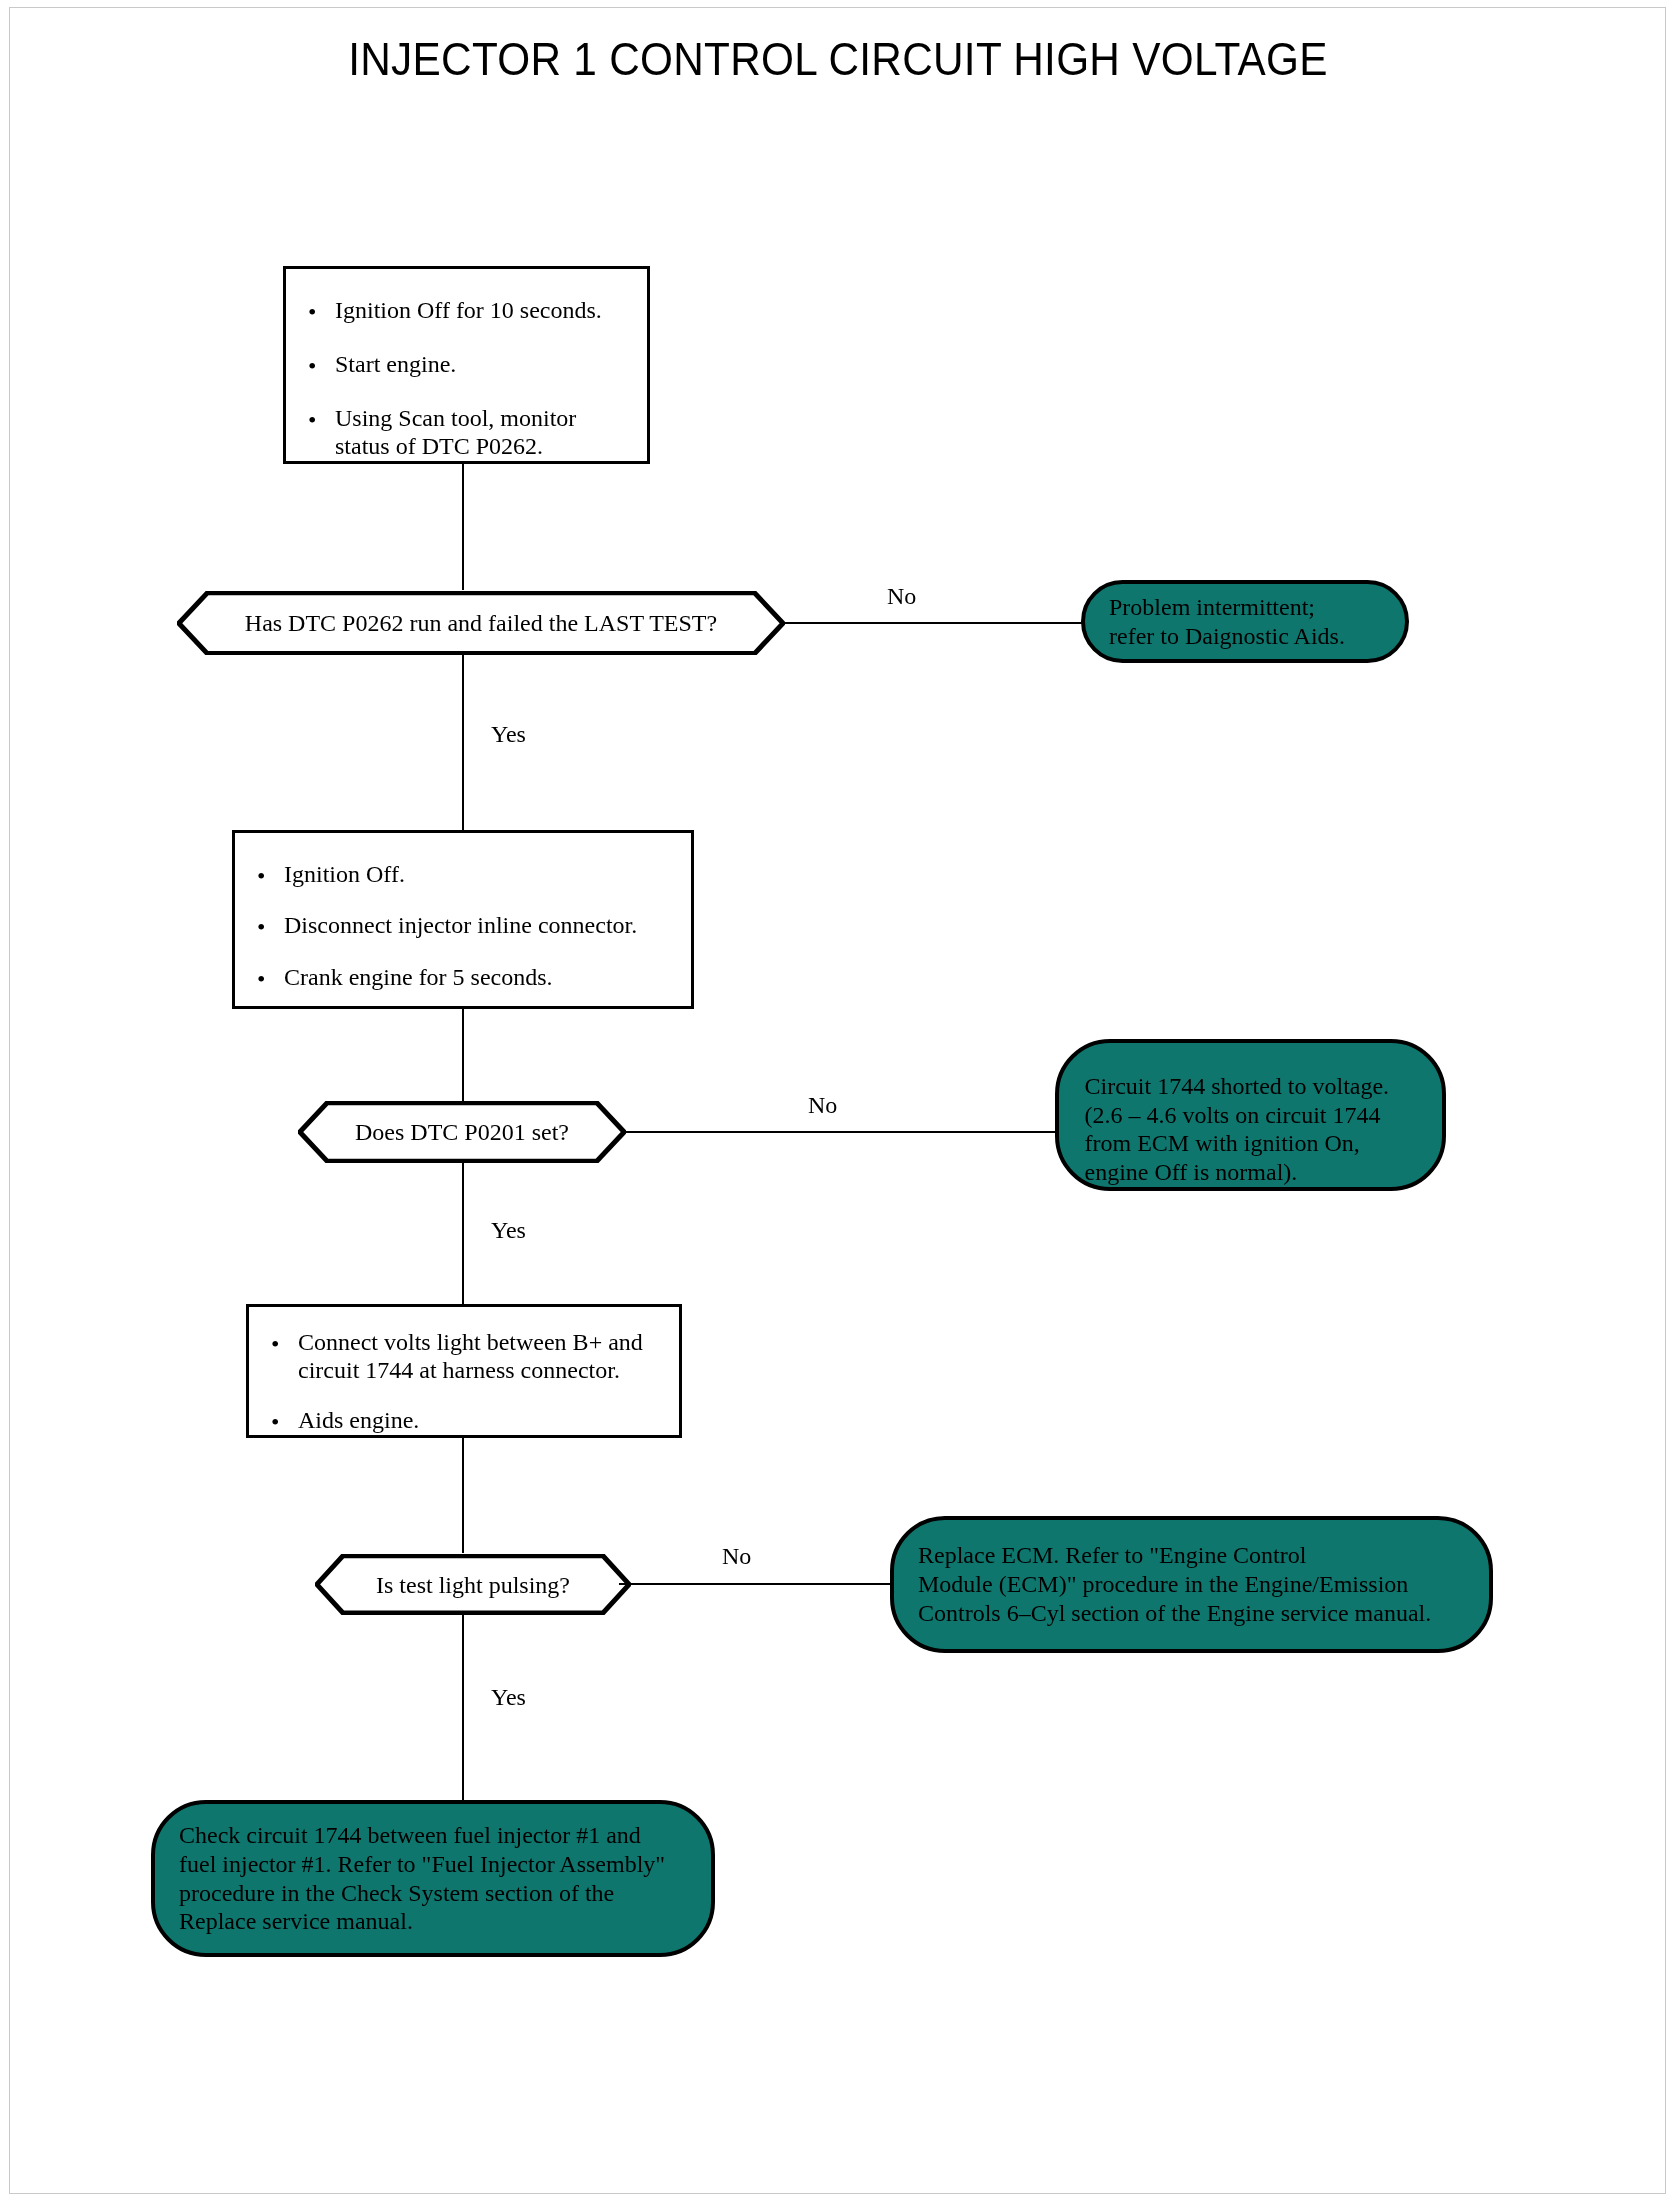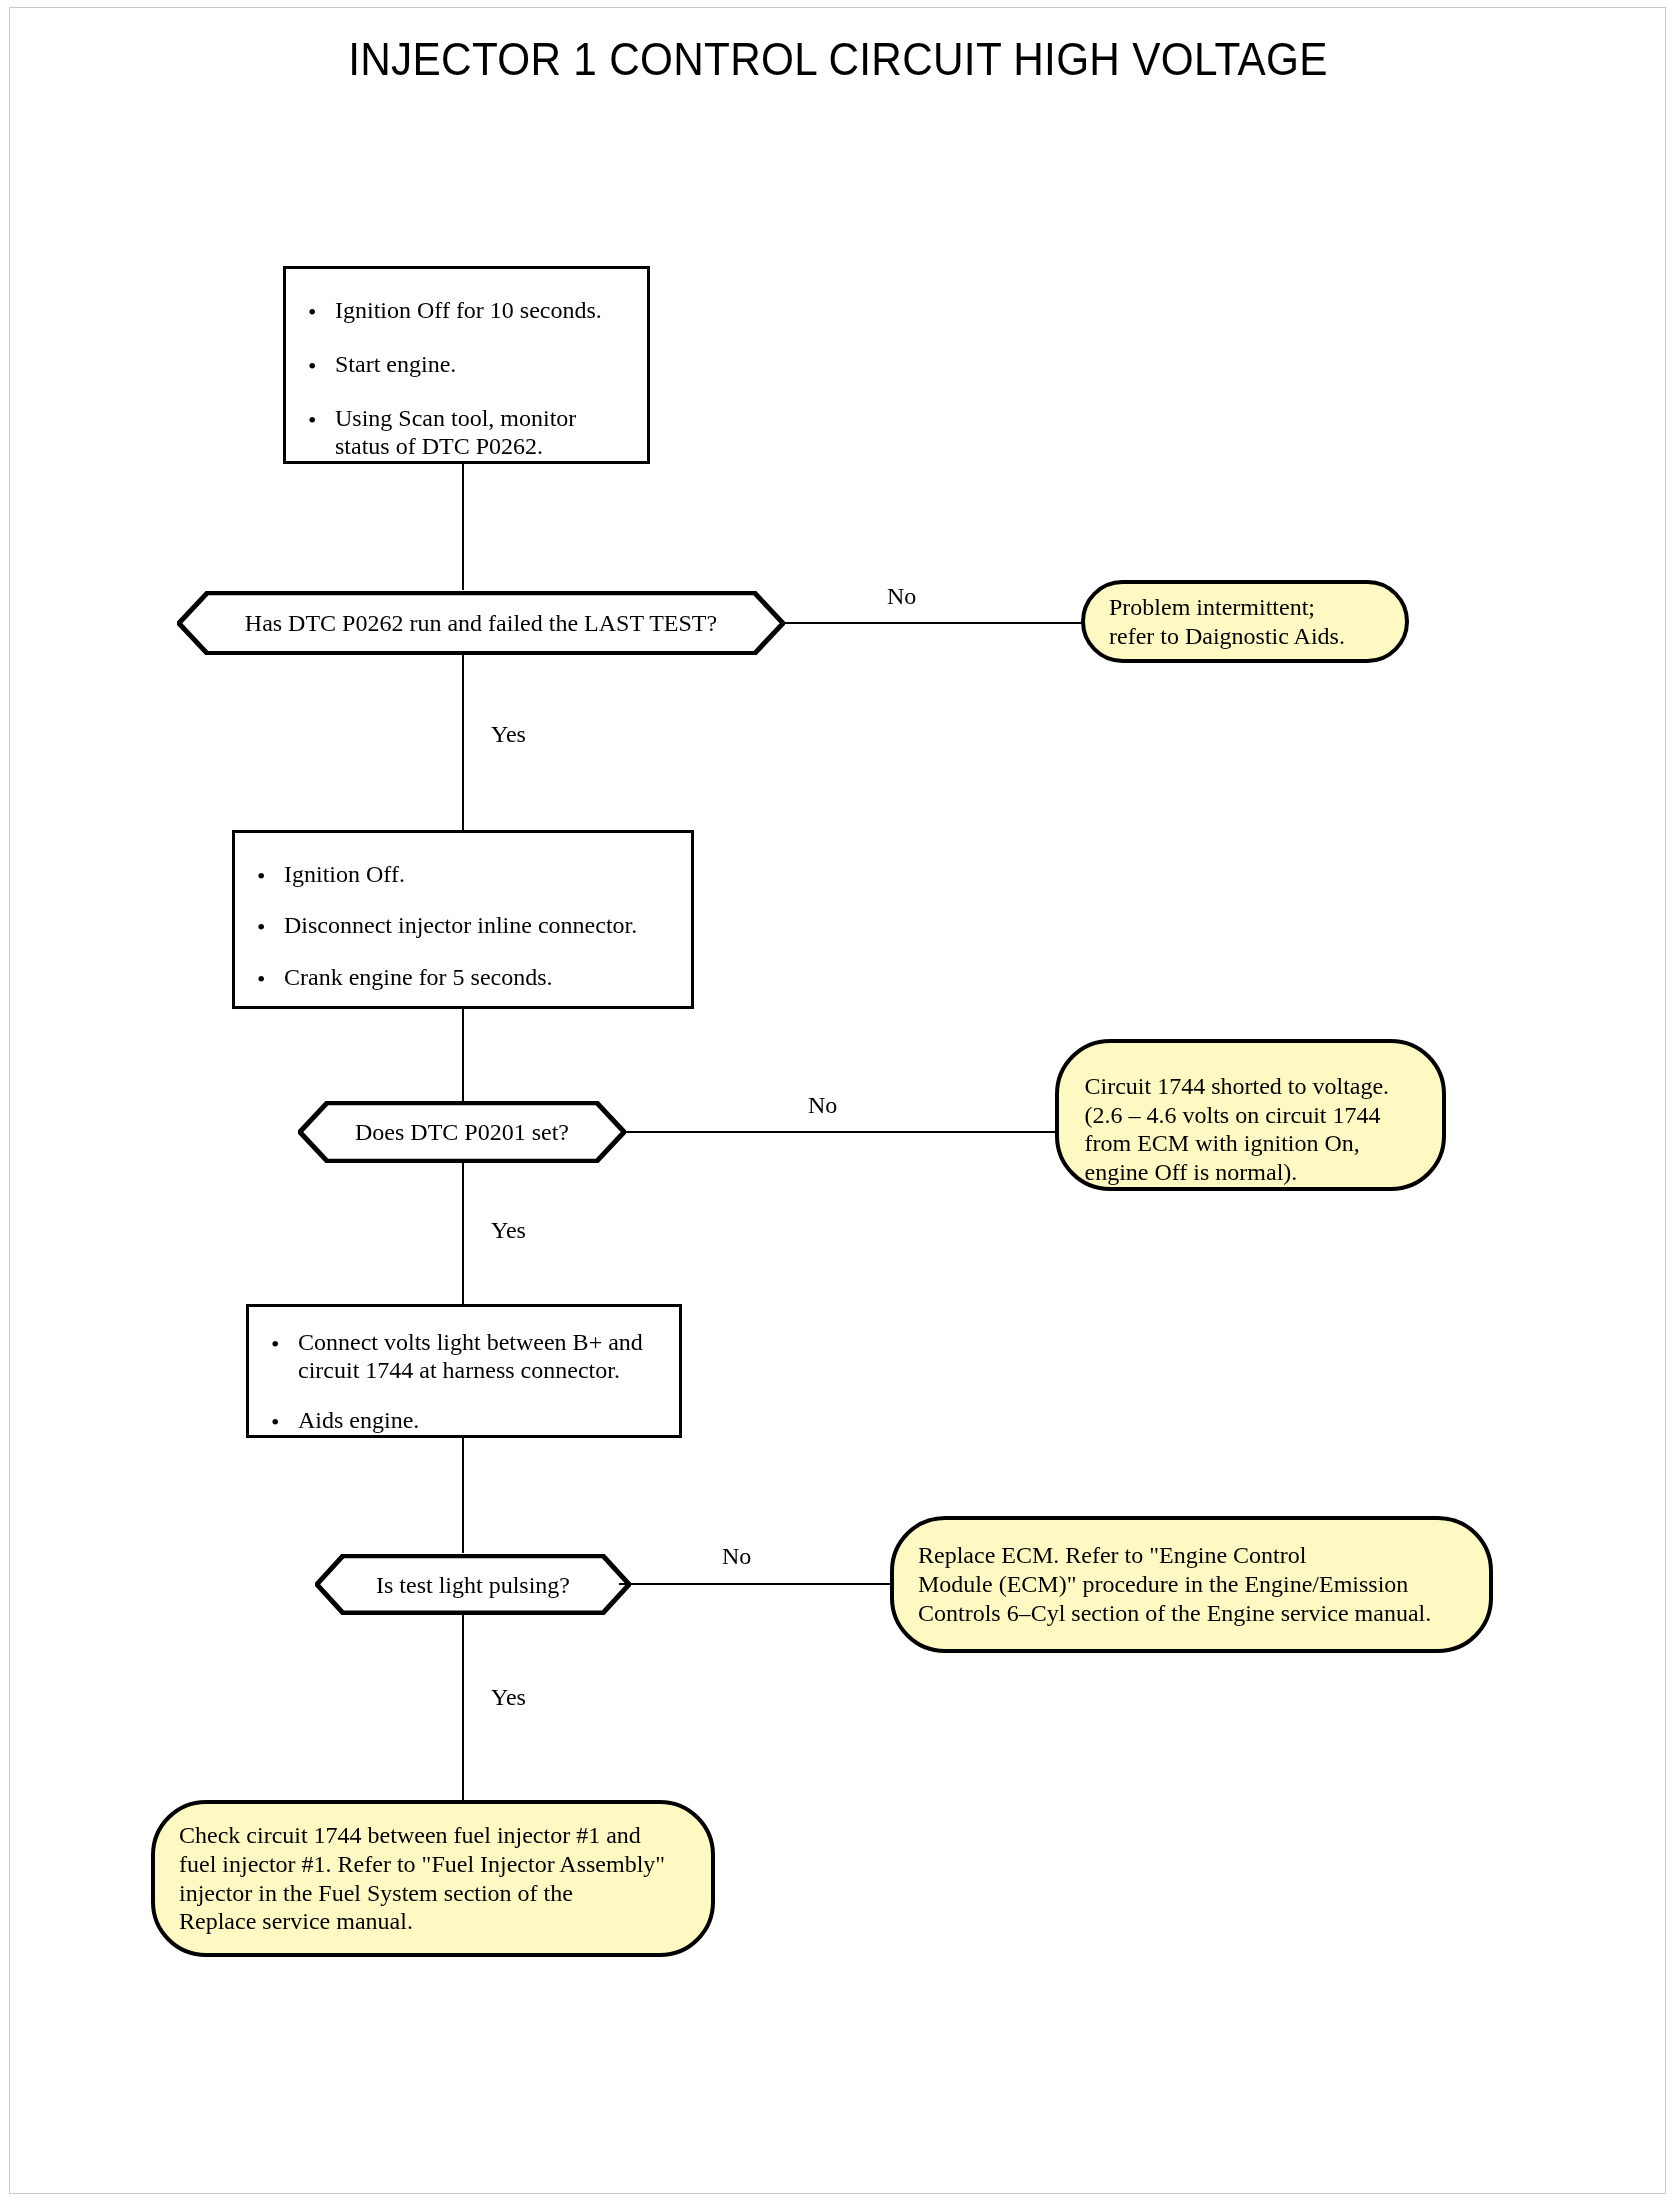"Problem intermittent;" .term { background: #fef9c3 -> #0f766e }
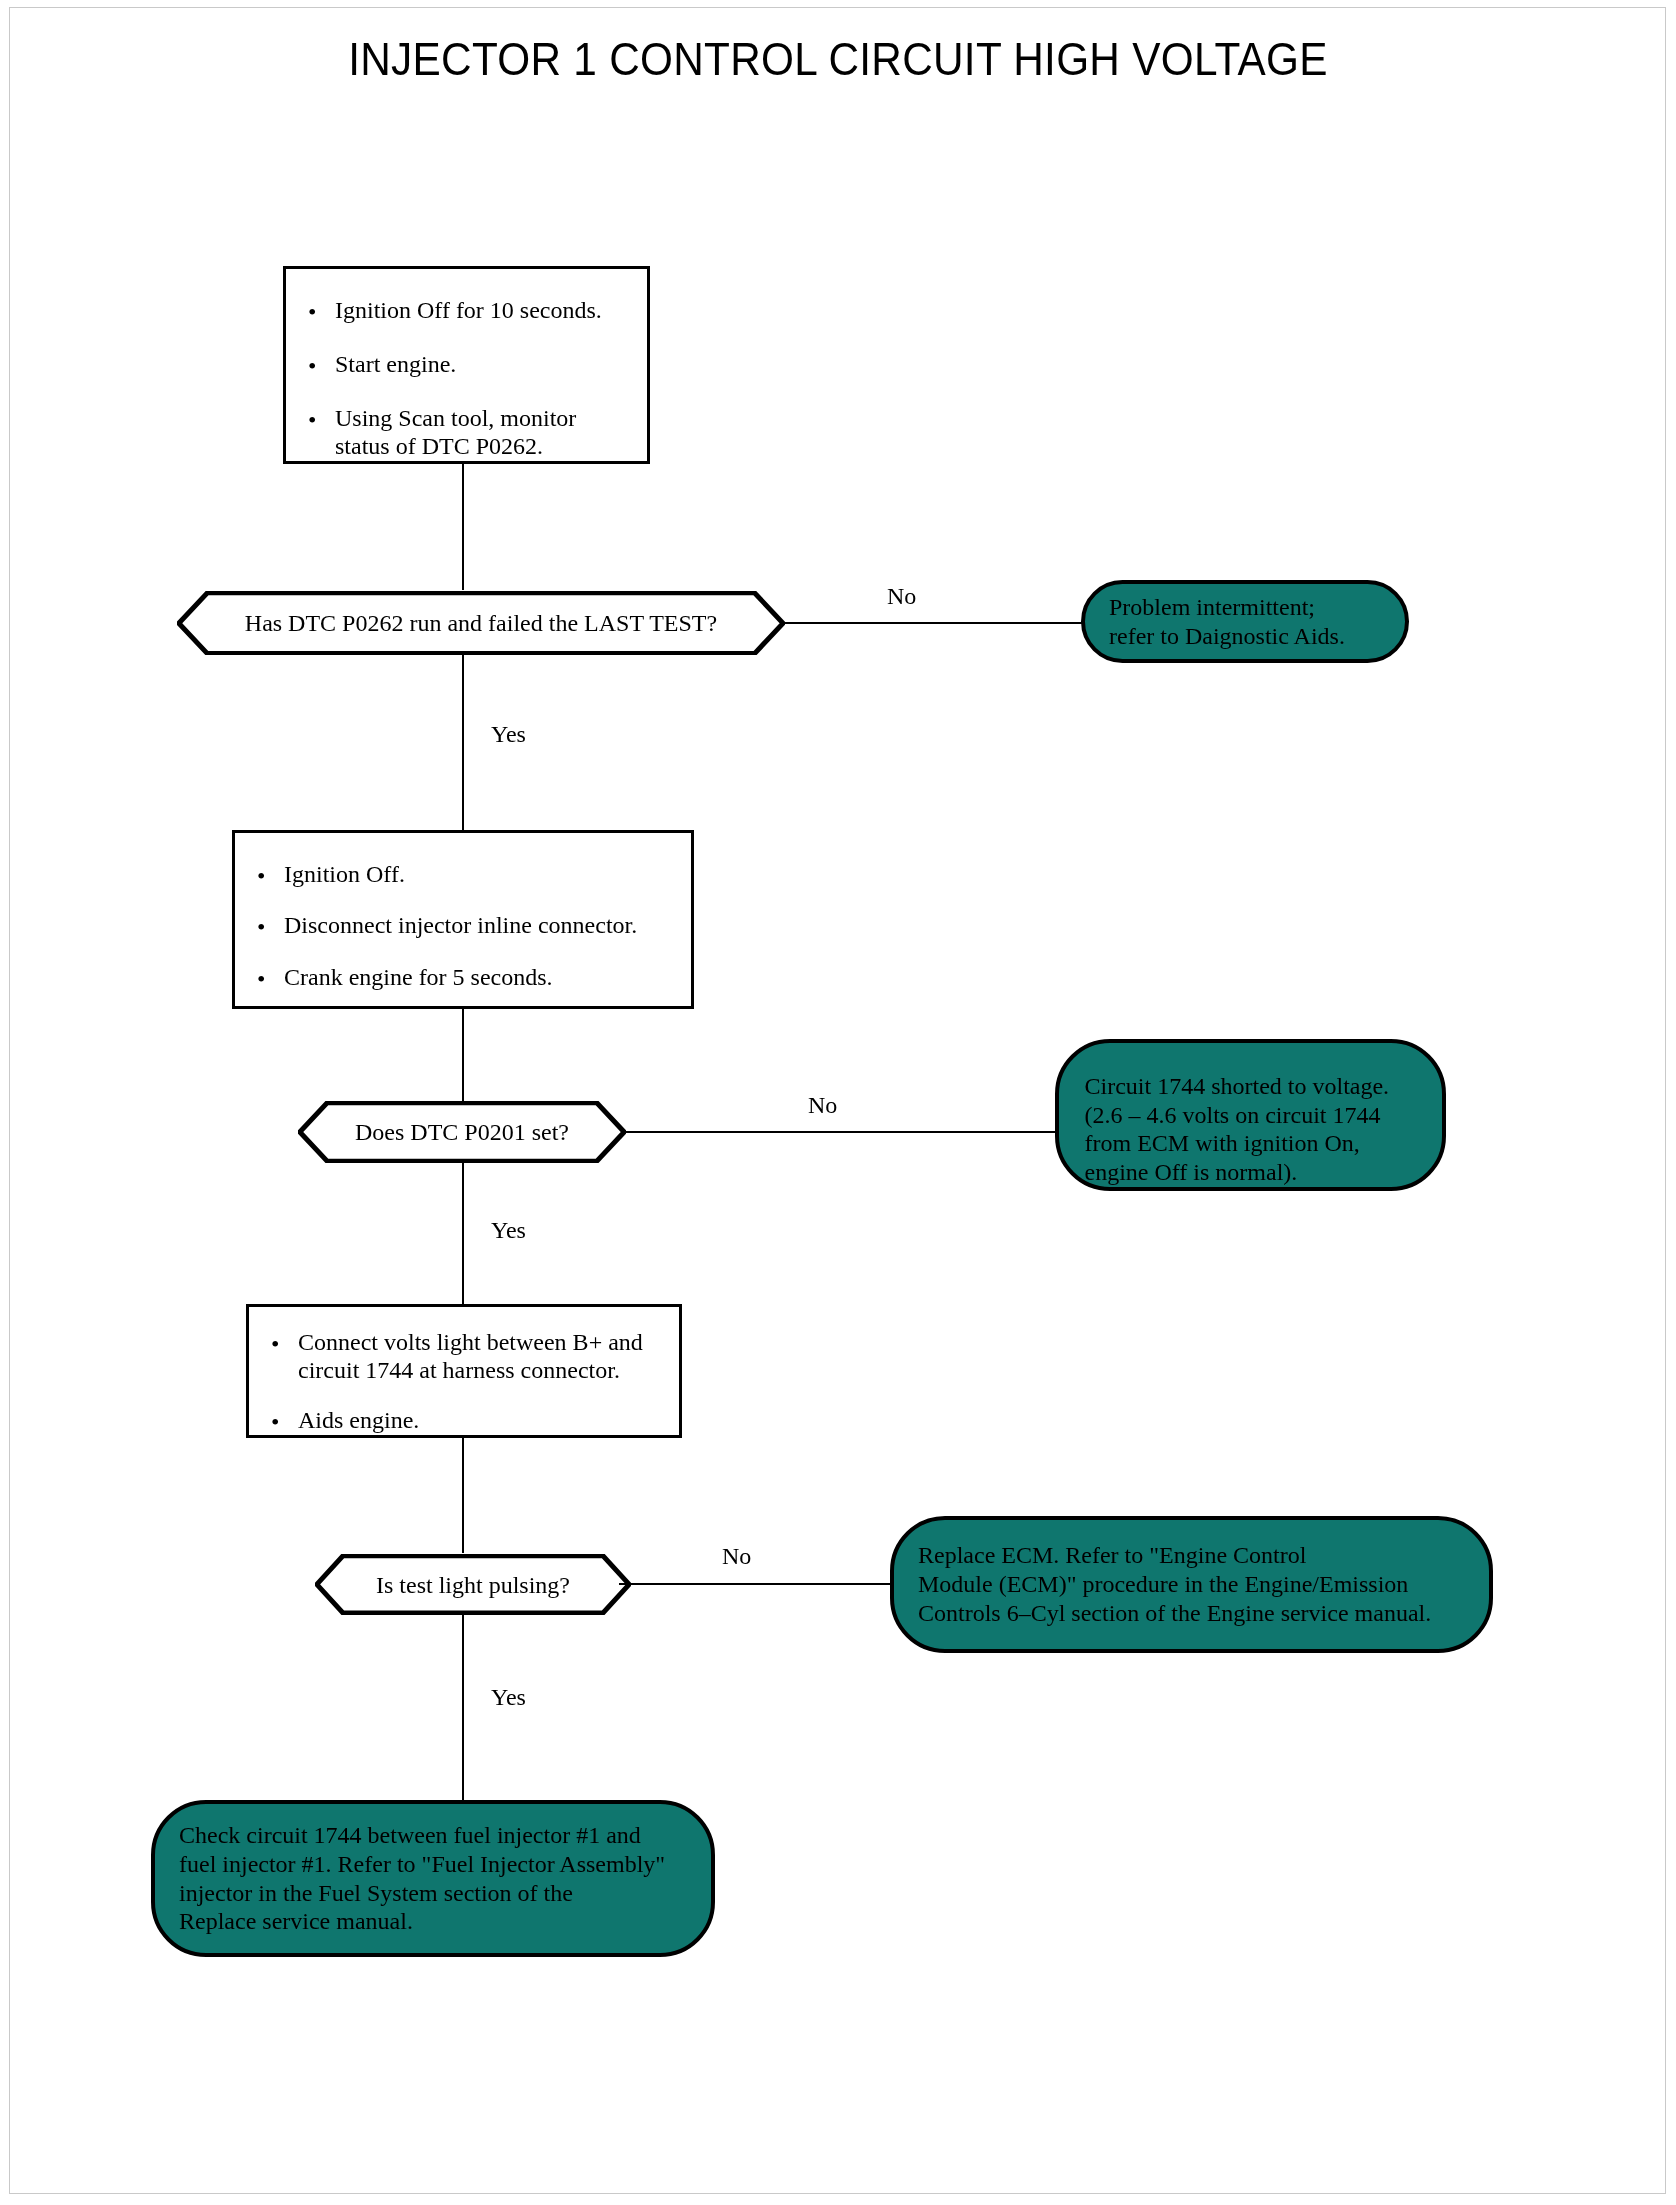"injector in the Fuel System" div.tline { text: injector in the Fuel -> procedure in the Check }
